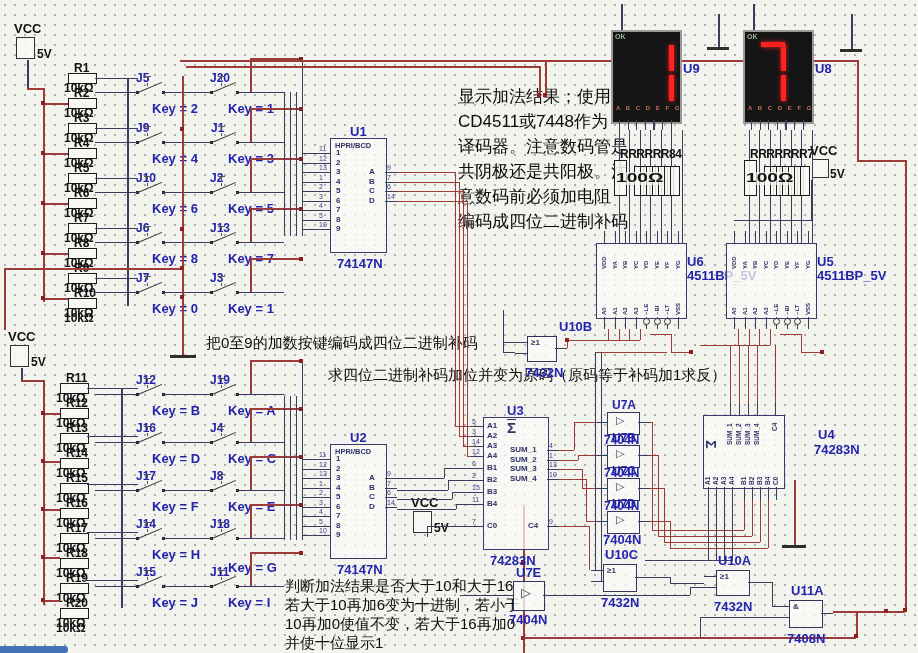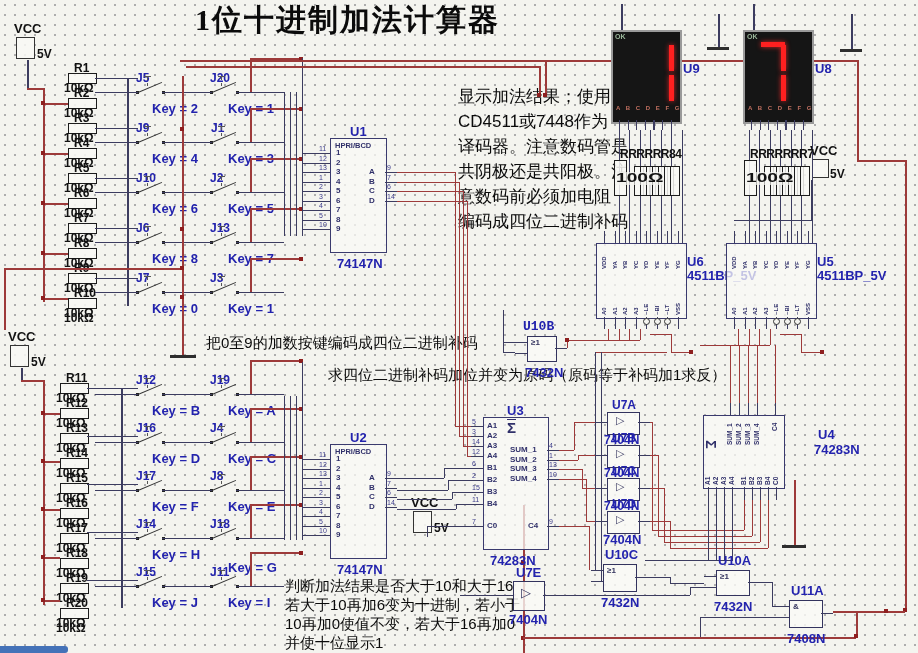"1位十进制加法计算器" div.lbl { html: <div>1位十进制加法计算器</div> -> none }
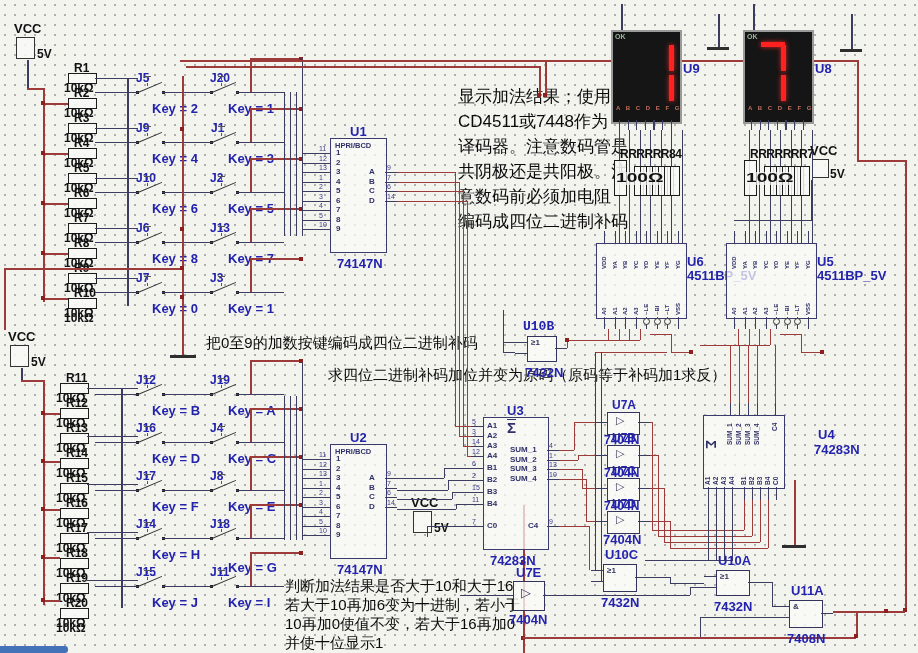"U10B" div.lbl { font-family: Liberation Mono, monospace -> none; left: 523px -> 559px }
